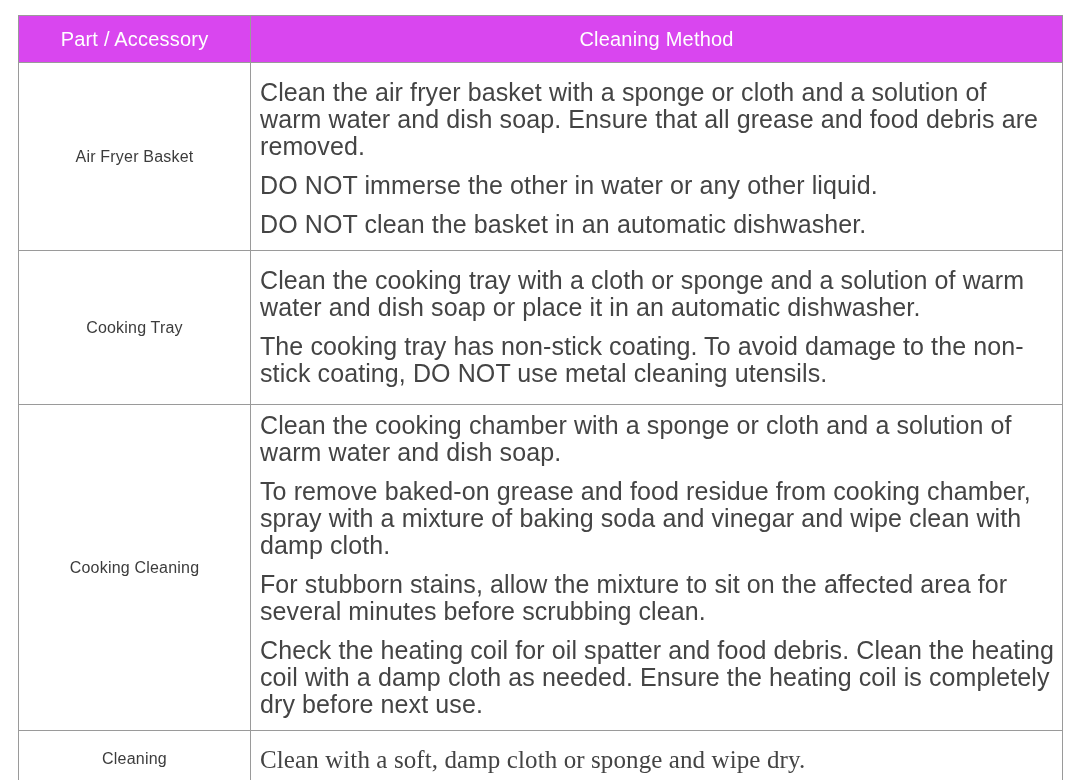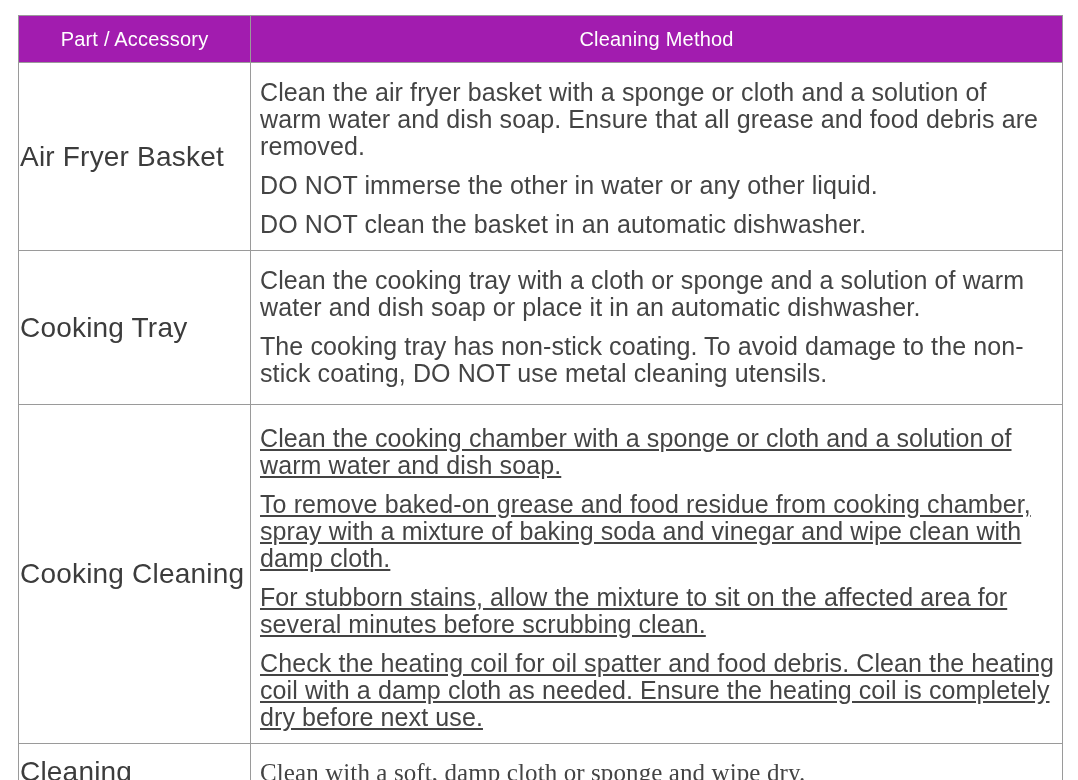"Part / Accessory" .table thead th { background: #a21caf -> #d946ef }
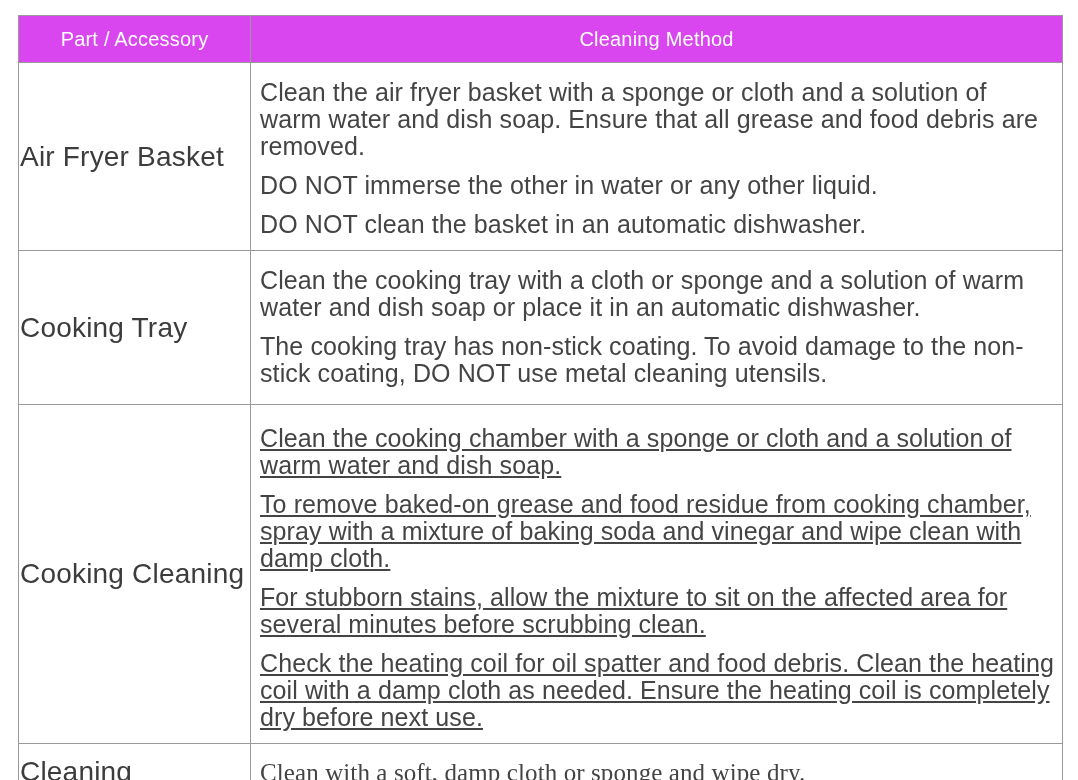"Air Fryer Basket" .part-cell { font-size: 28px -> 16px; text-align: left -> center }
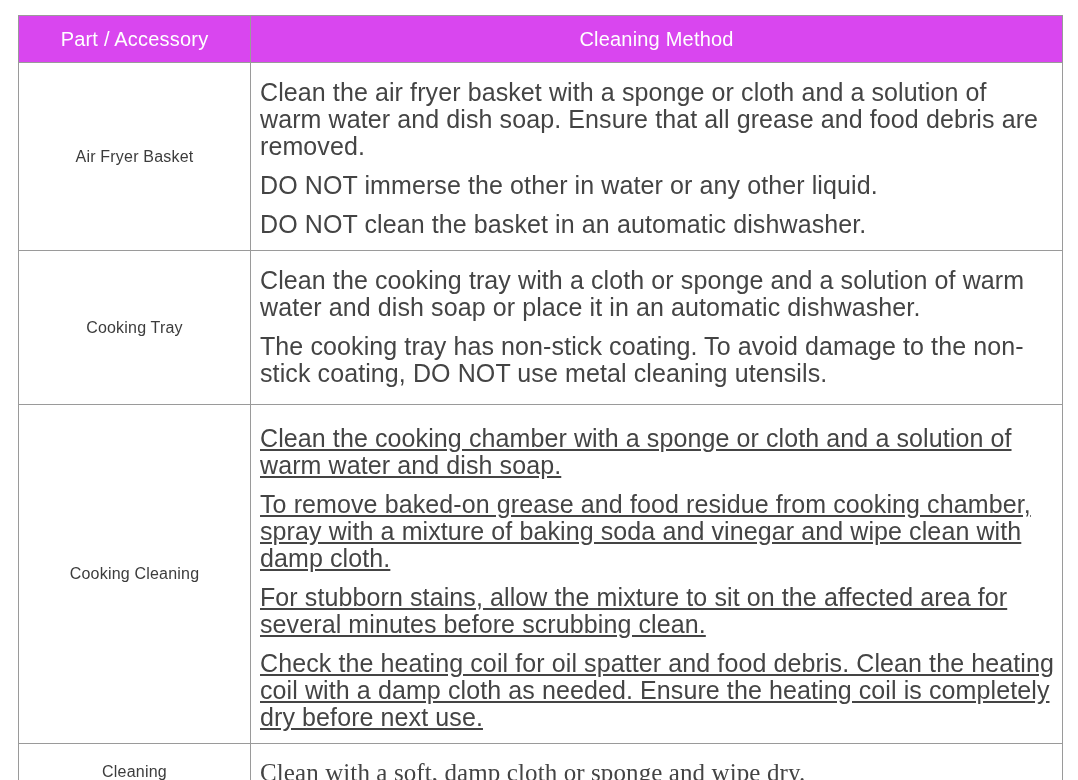"Clean the cooking chamber with" tr.r3 .method-cell { padding-top: 20px -> 7px; text-decoration: underline -> none }
